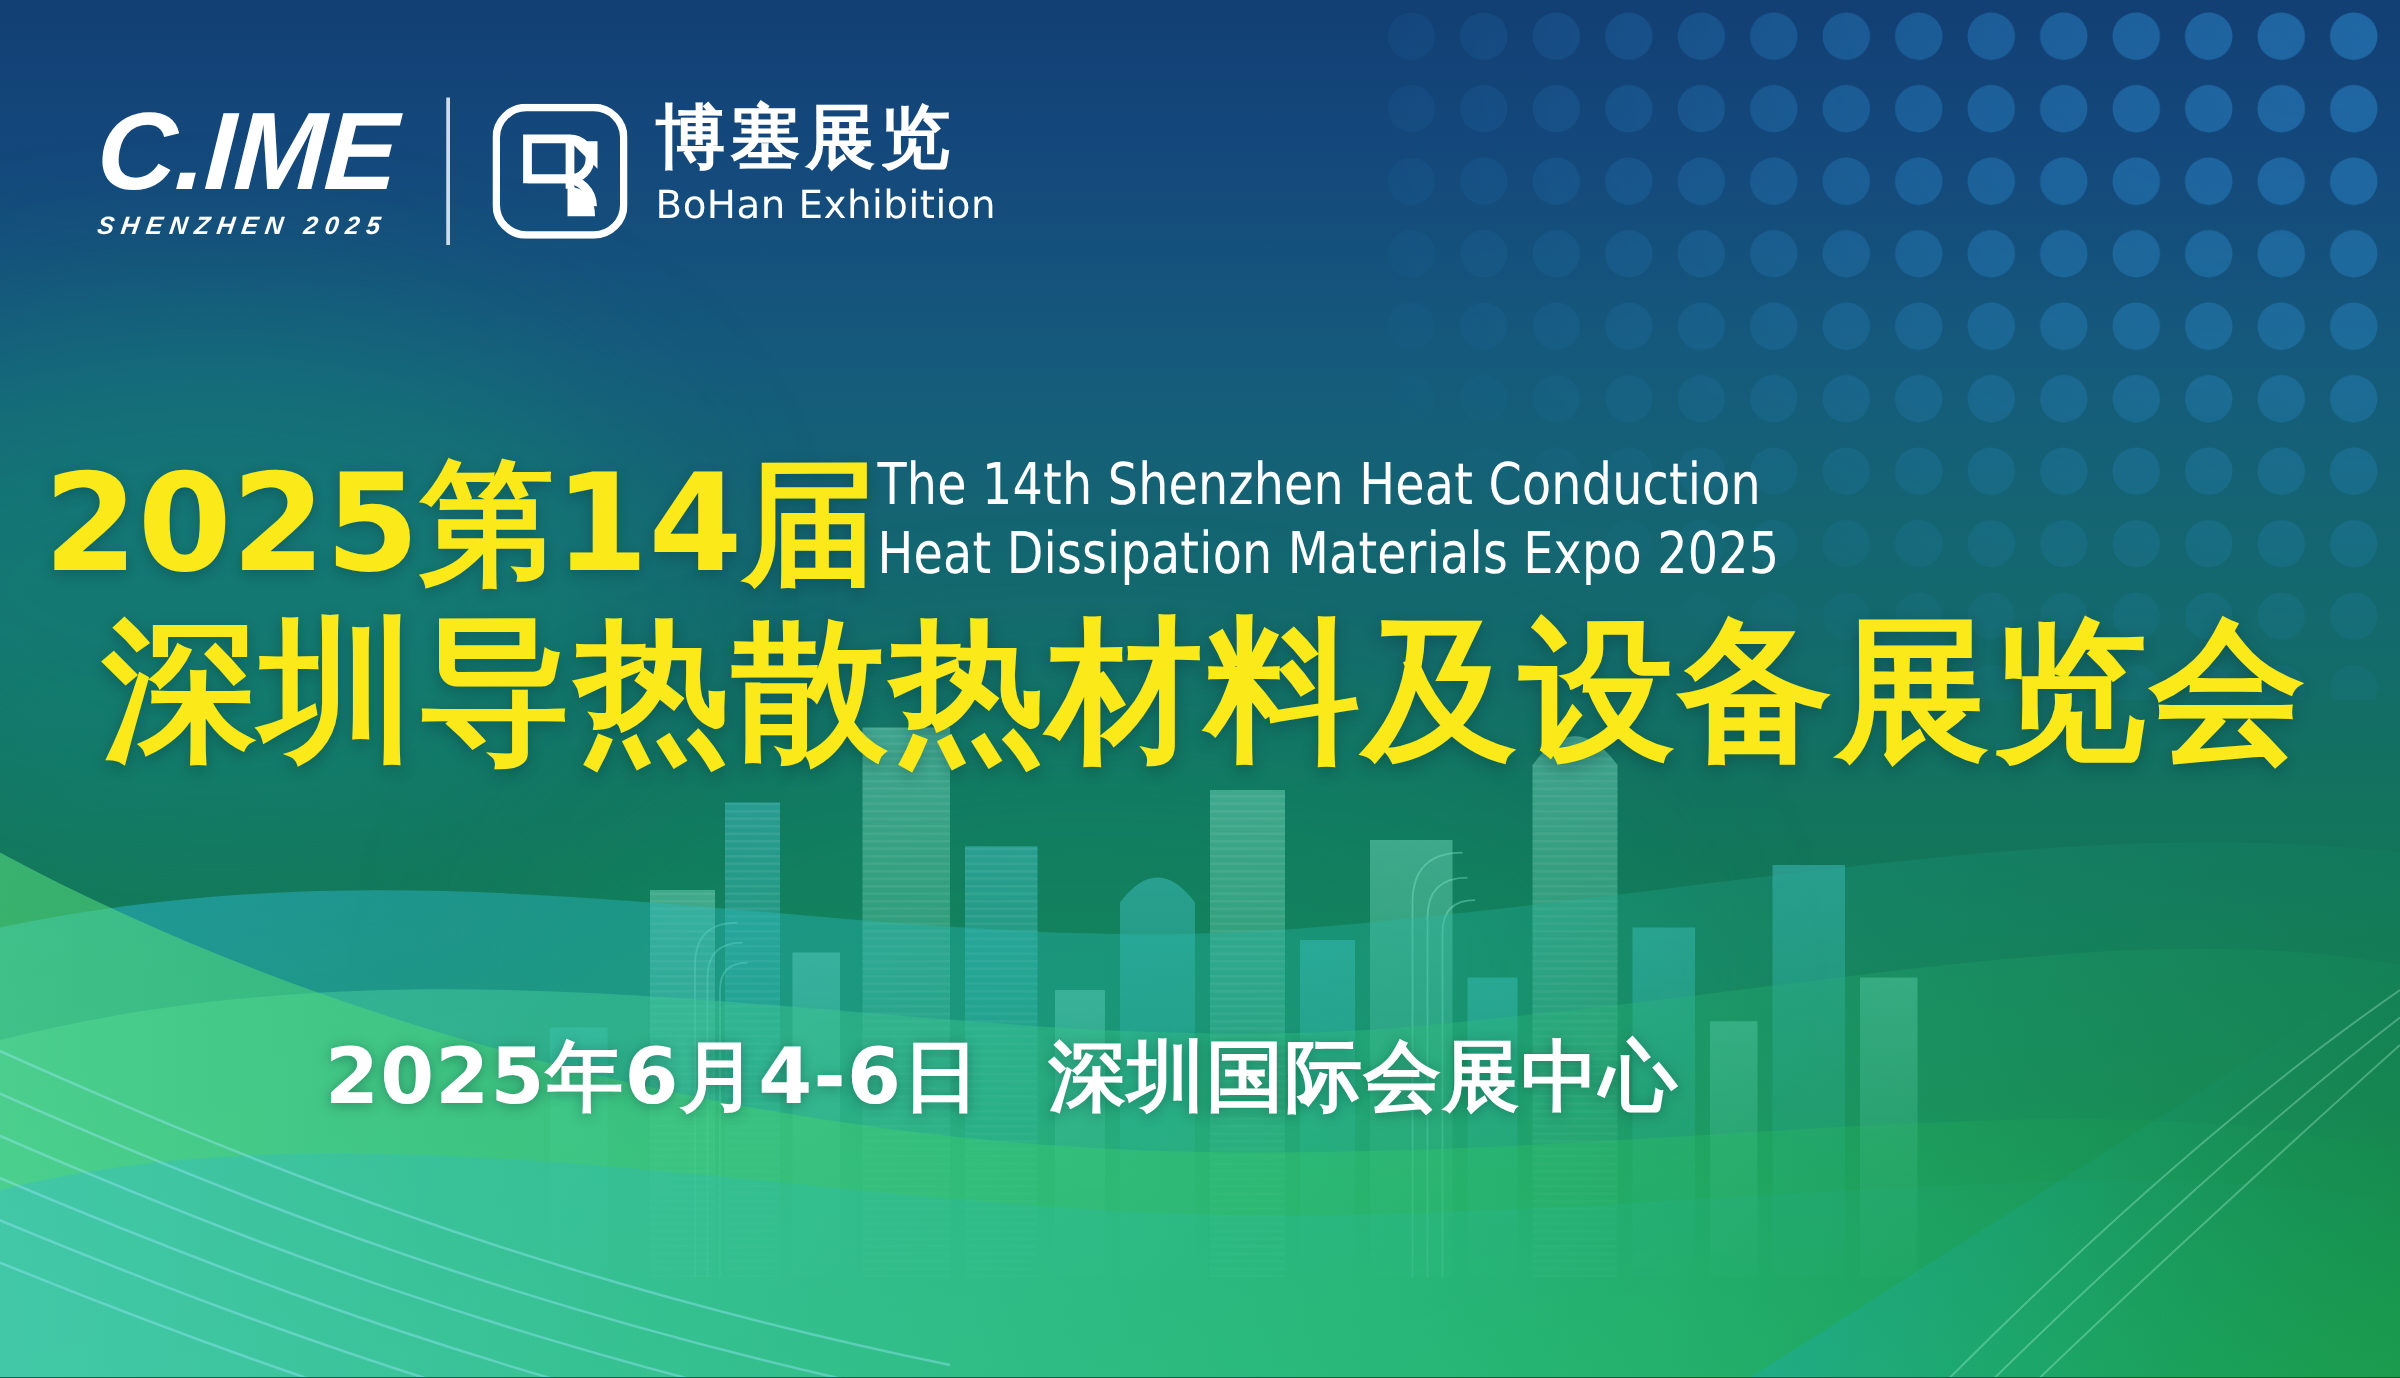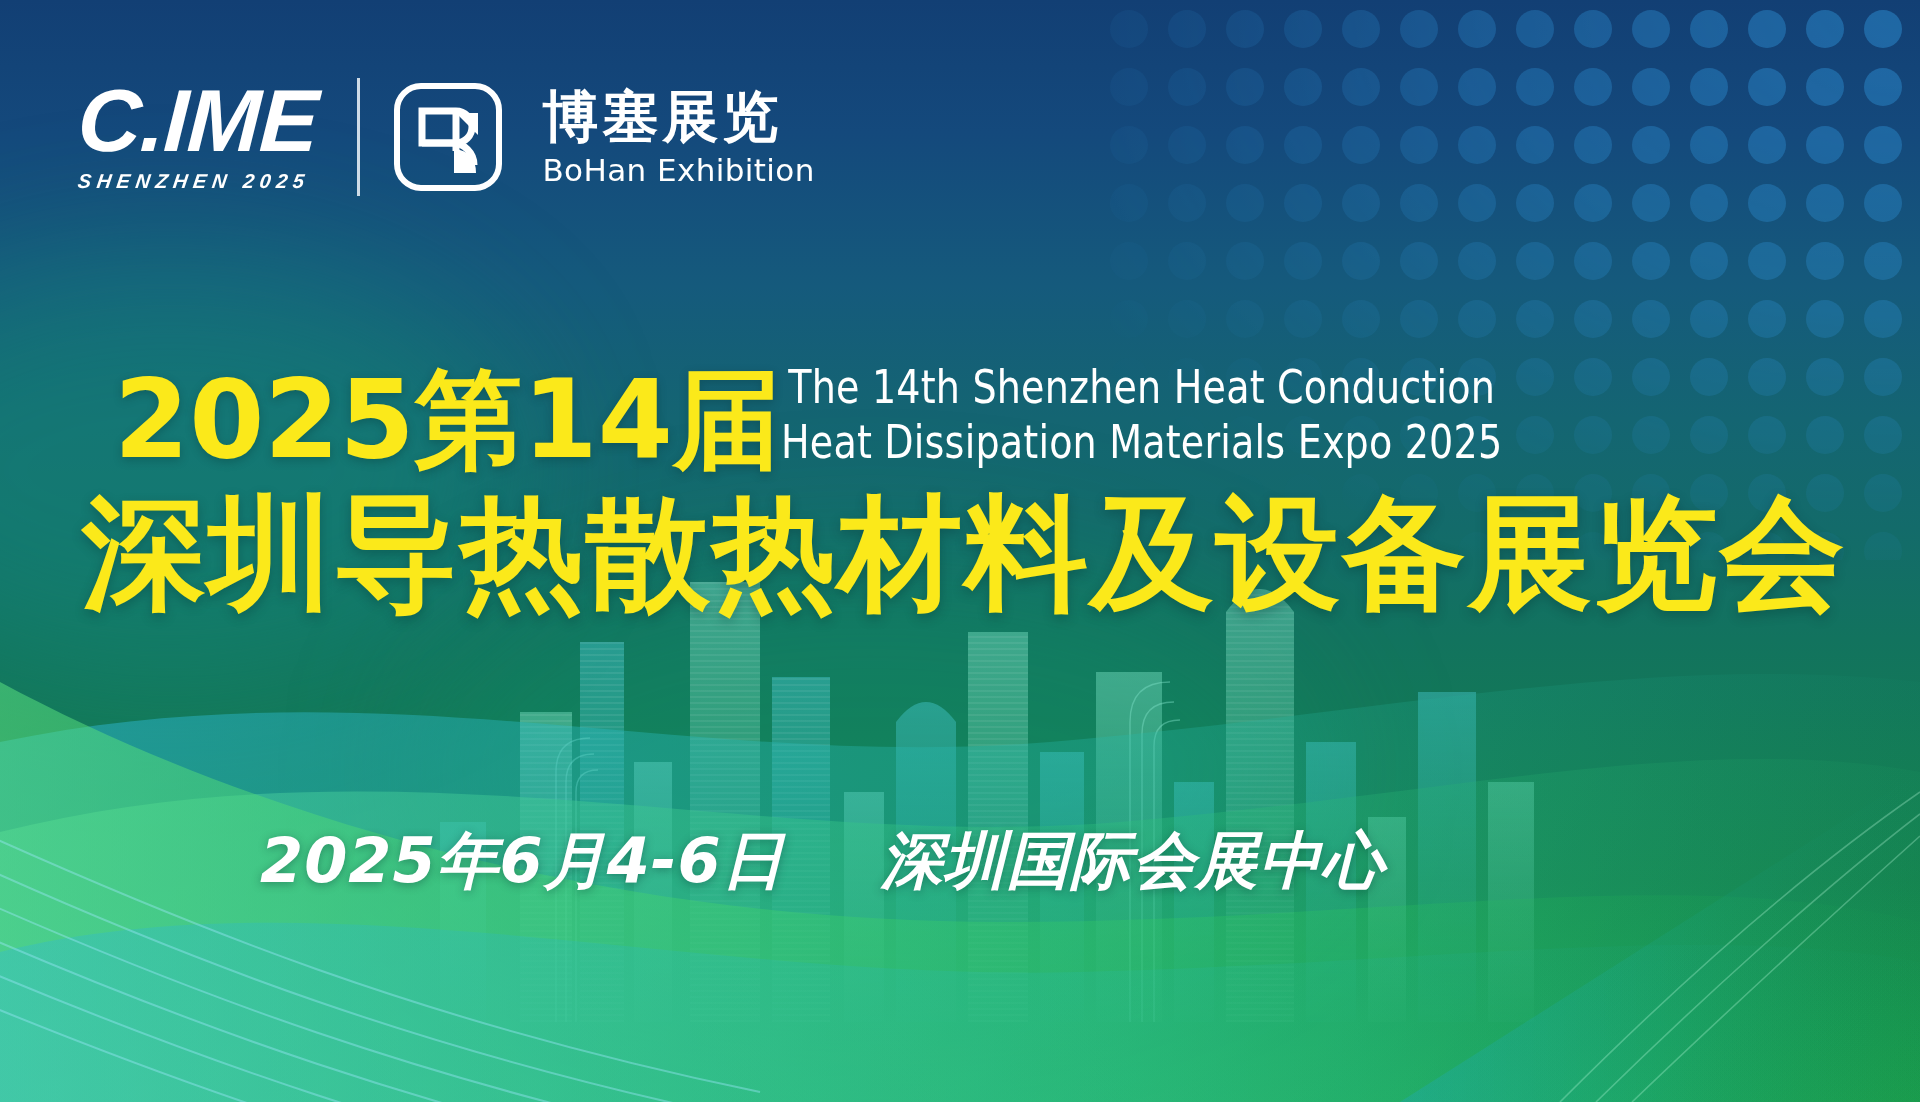"博塞展览" .bohan { align-items: center -> none; gap: 40px -> 22px }
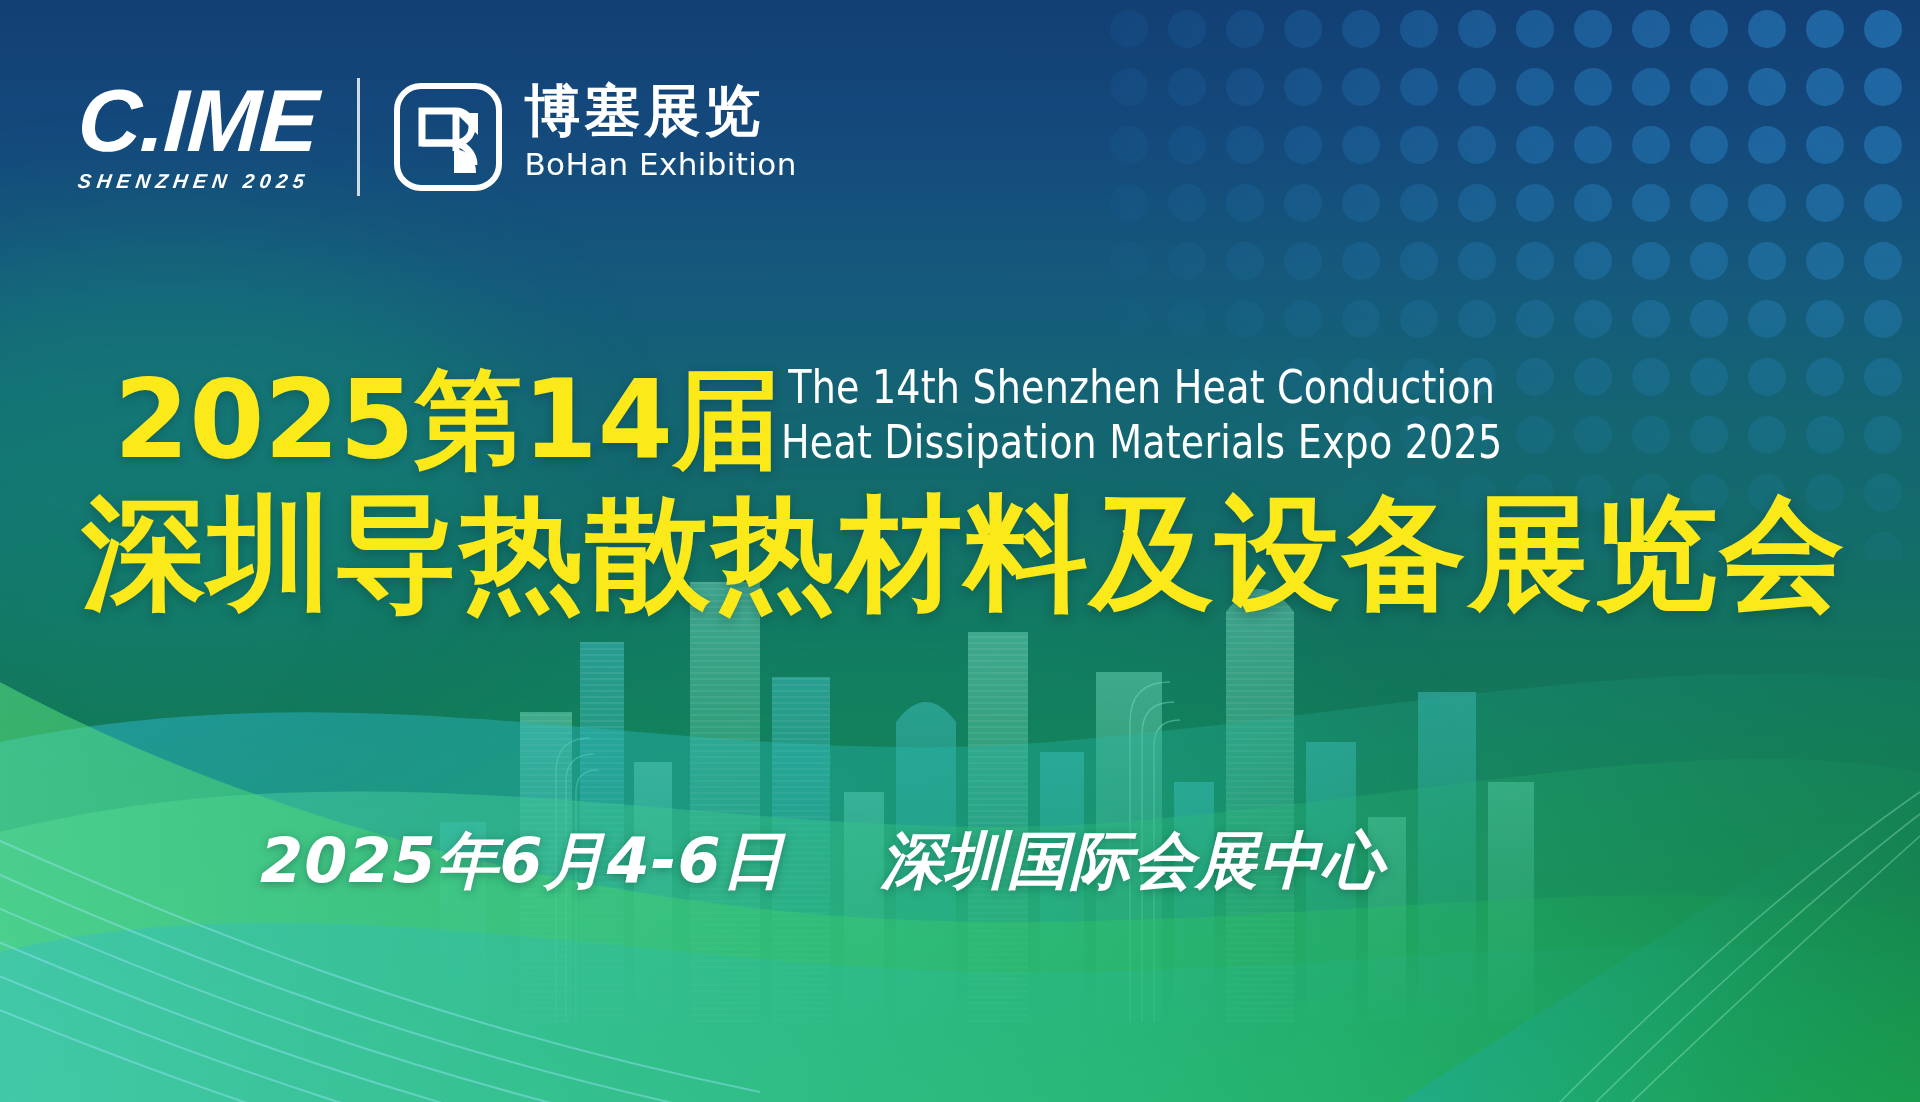"2025第14届" .row1 { padding-left: 114px -> 35px; text-align: center -> none }
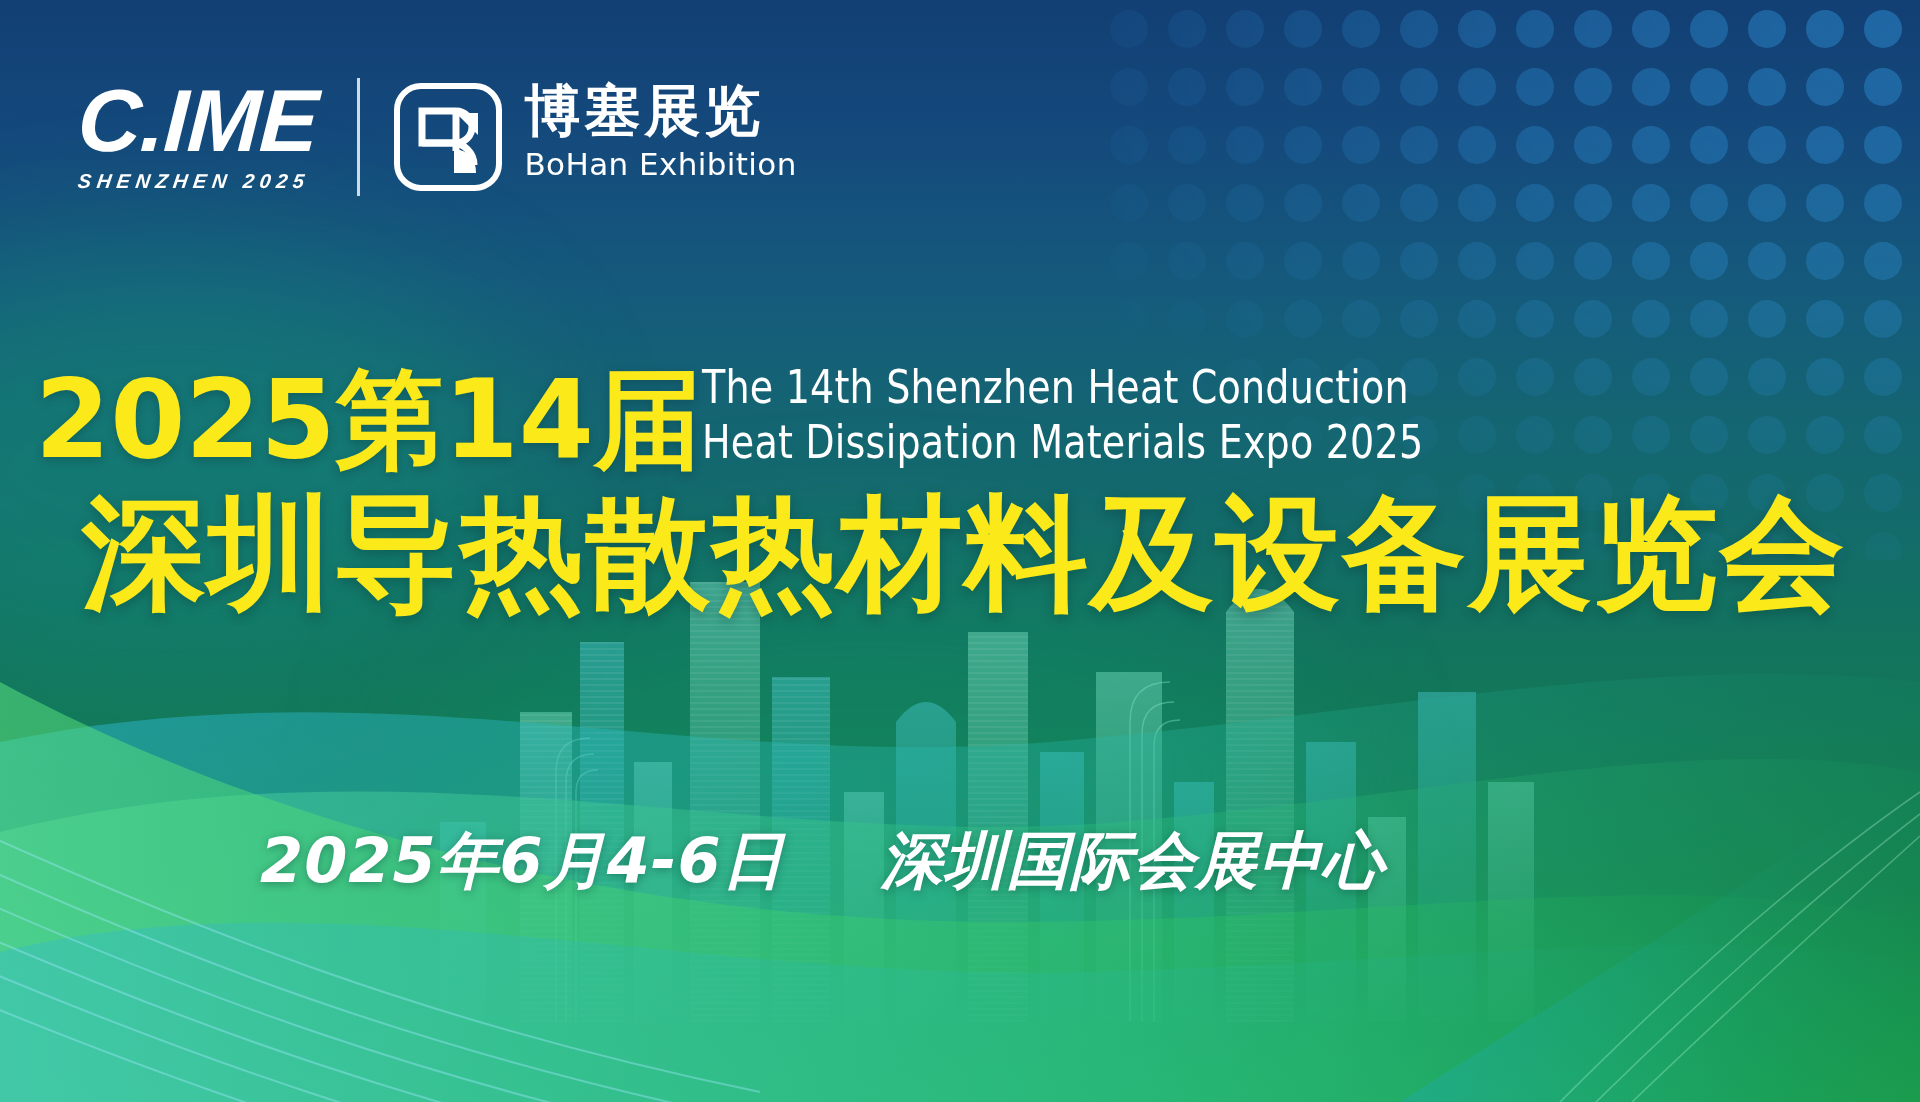"2025年6月4-6日" .footer { font-style: italic -> none; gap: 96px -> 54px }
